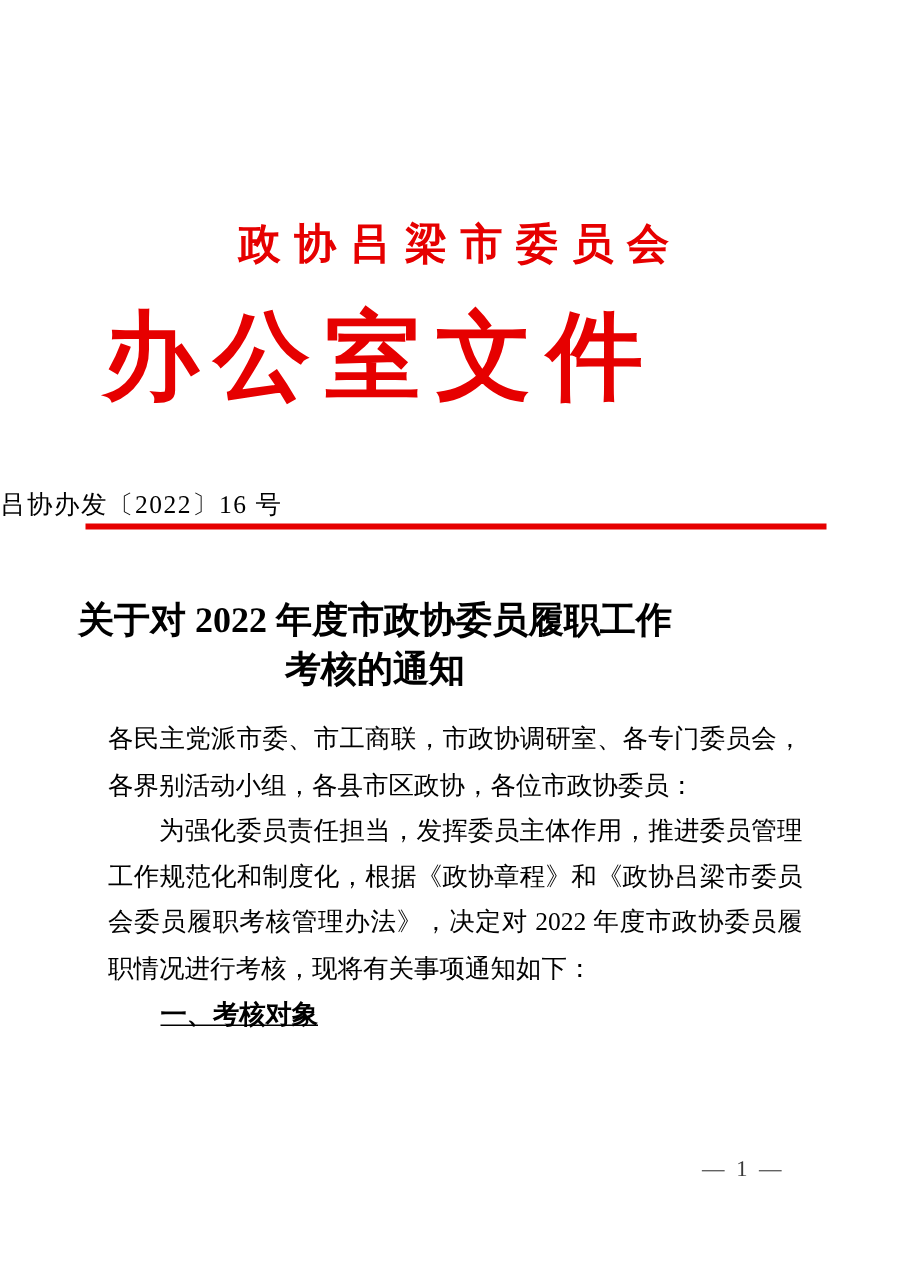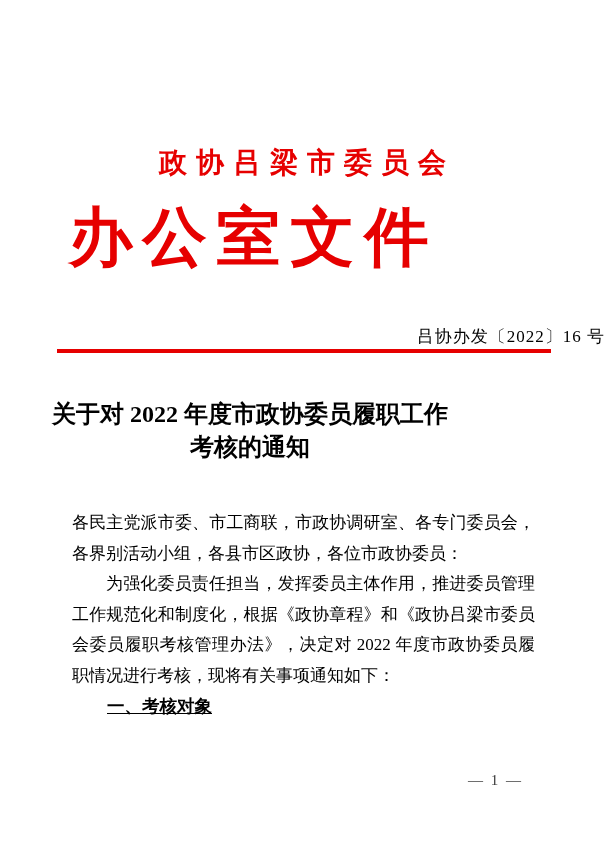"吕协办发〔2022〕16 号" .doc-number { text-align: right -> left }
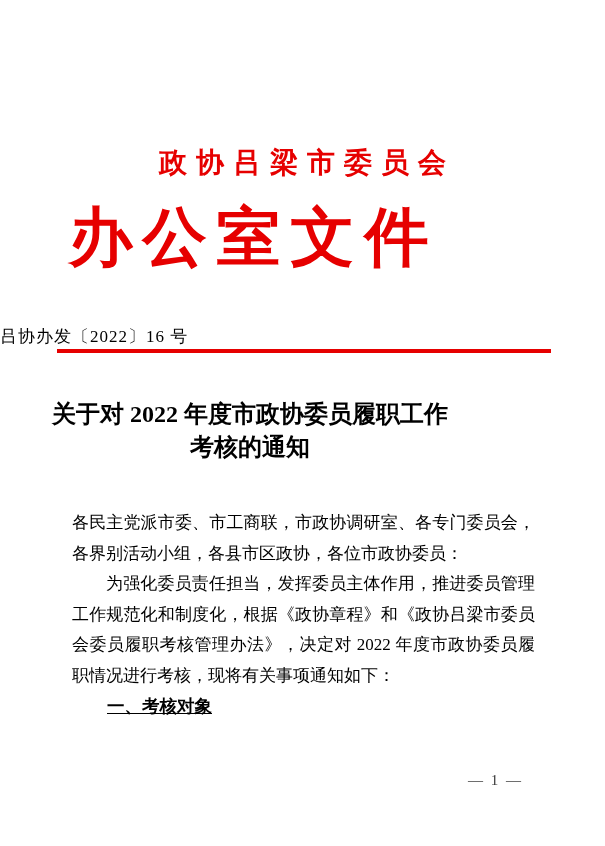"各民主党派市委、市工商联，市政协调研室、各专门委员会，各界别活动小组，各县市区政" .doc-body { top: 508px -> 478px }
